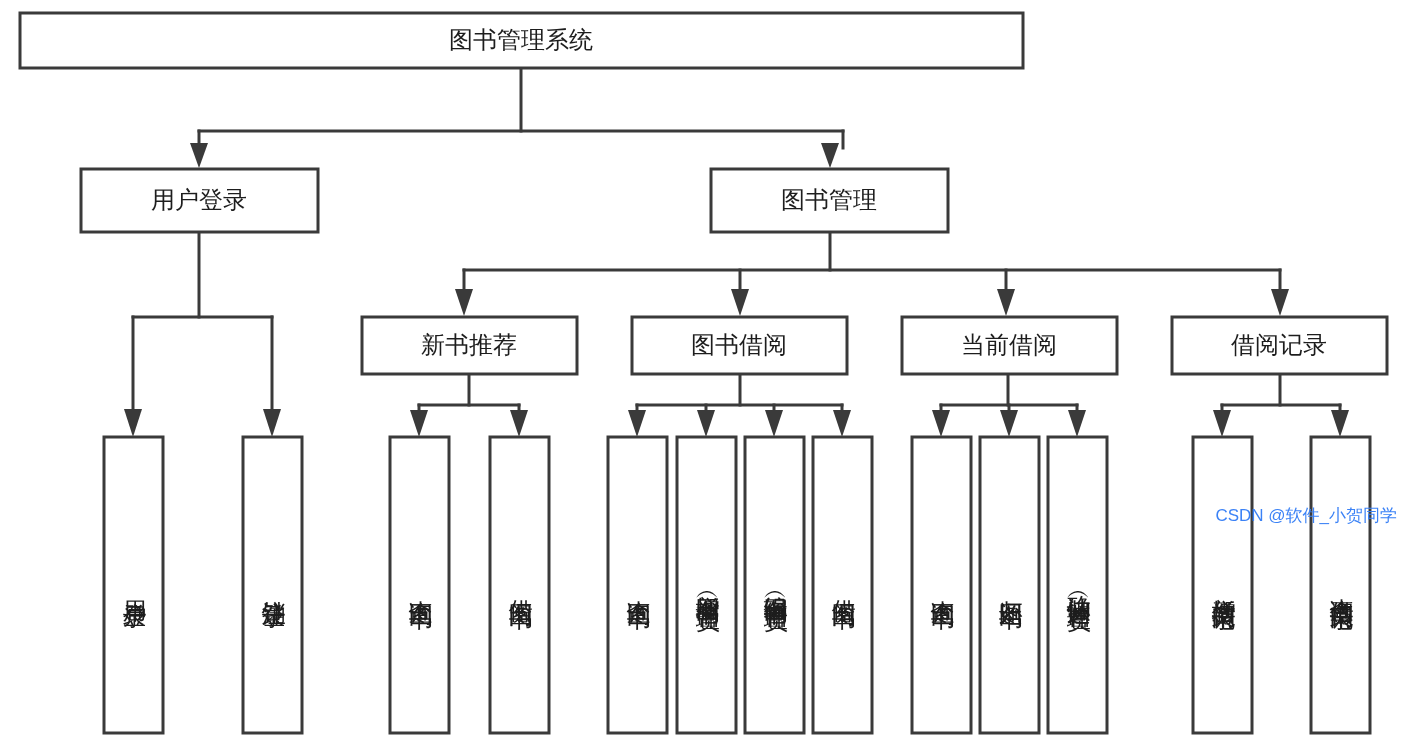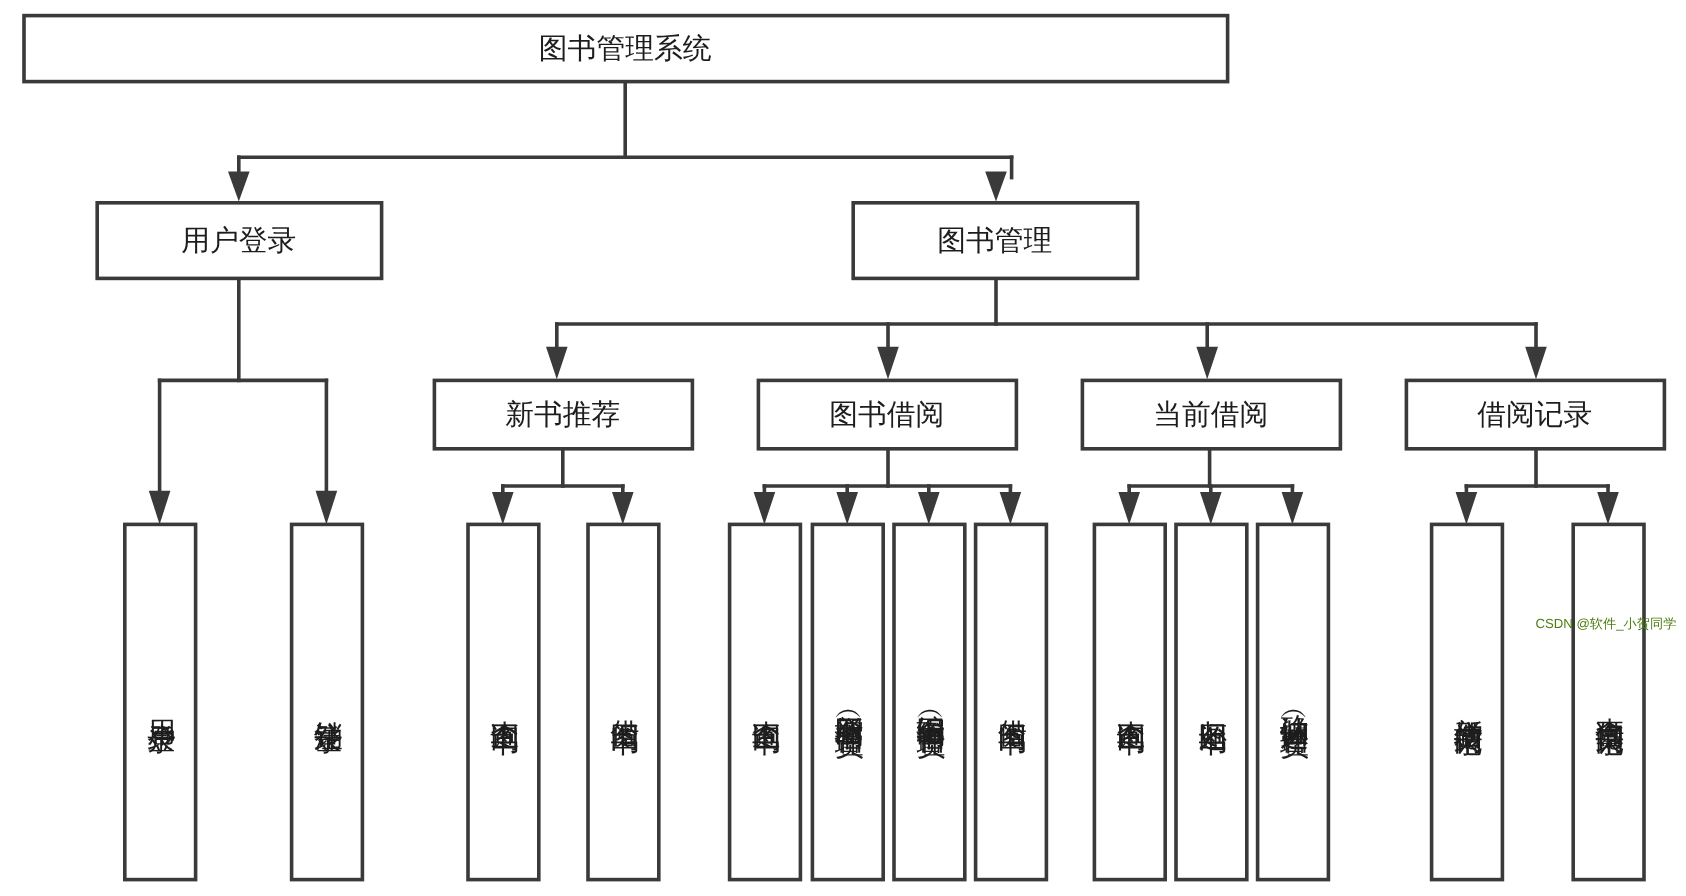"CSDN @软件_小贺同学" .watermark { color: #4d7c0f -> #3b82f6; font-size: 11px -> 17px }
